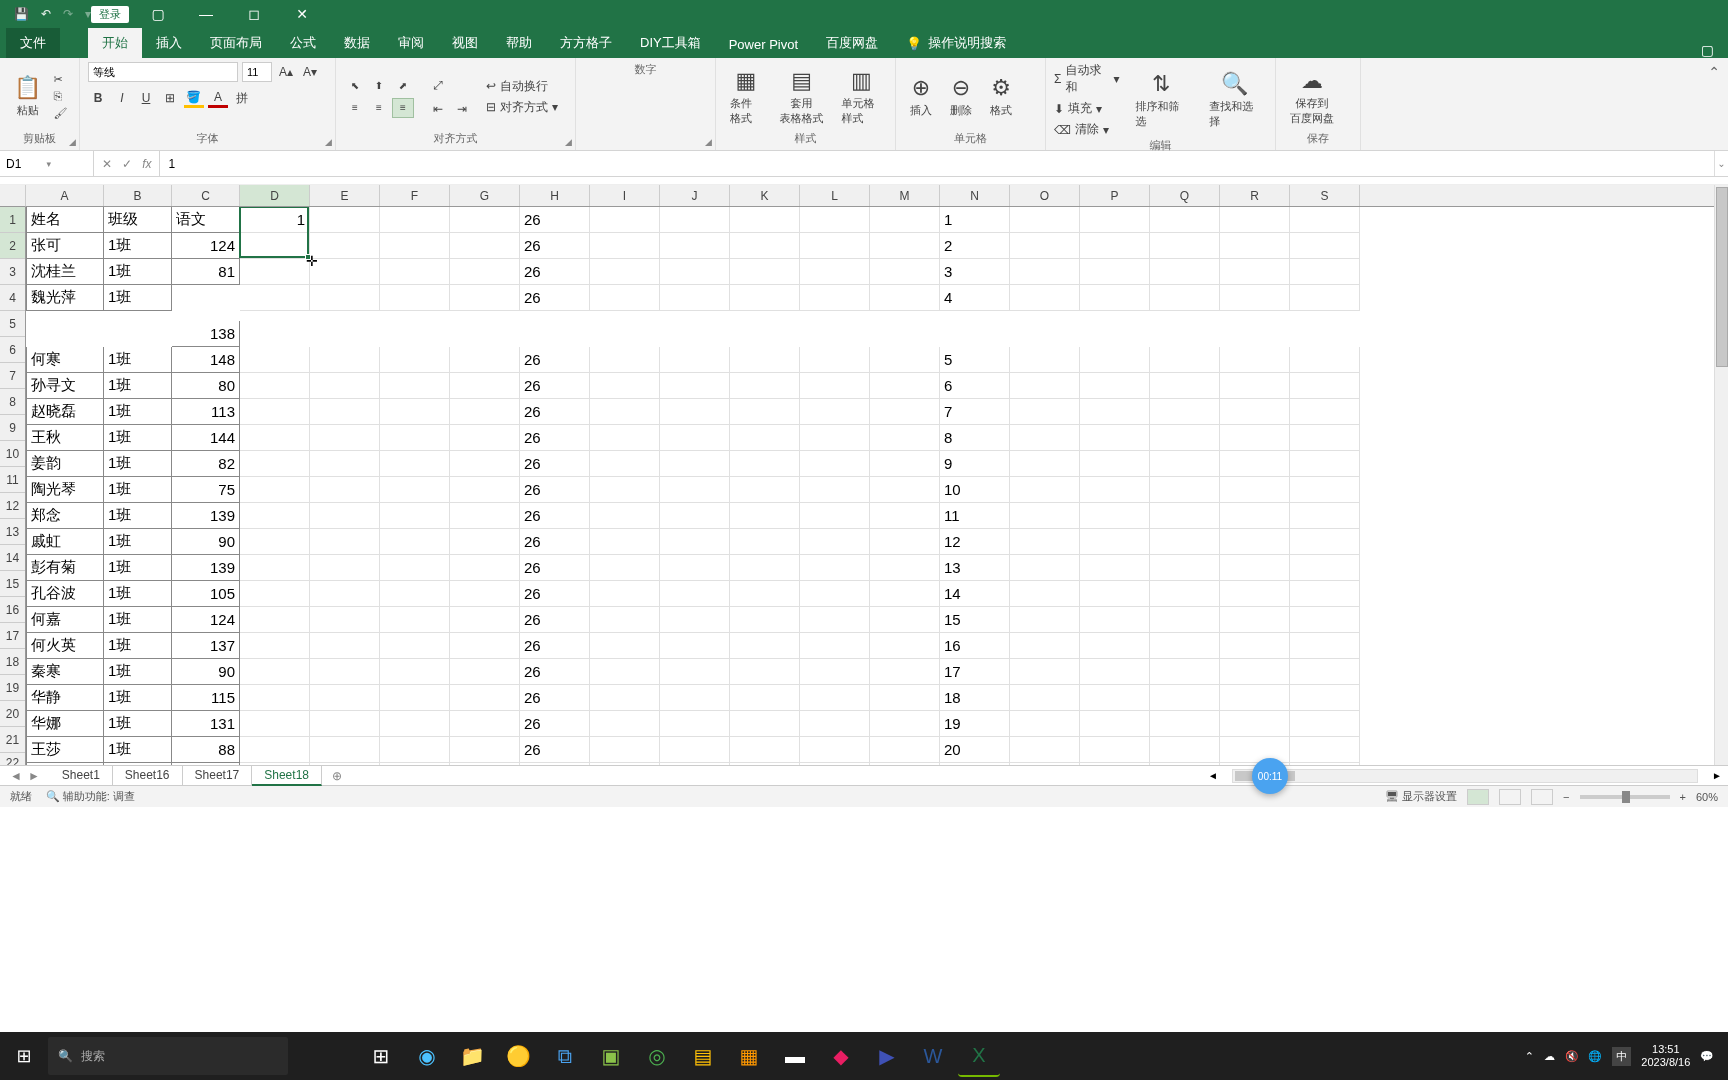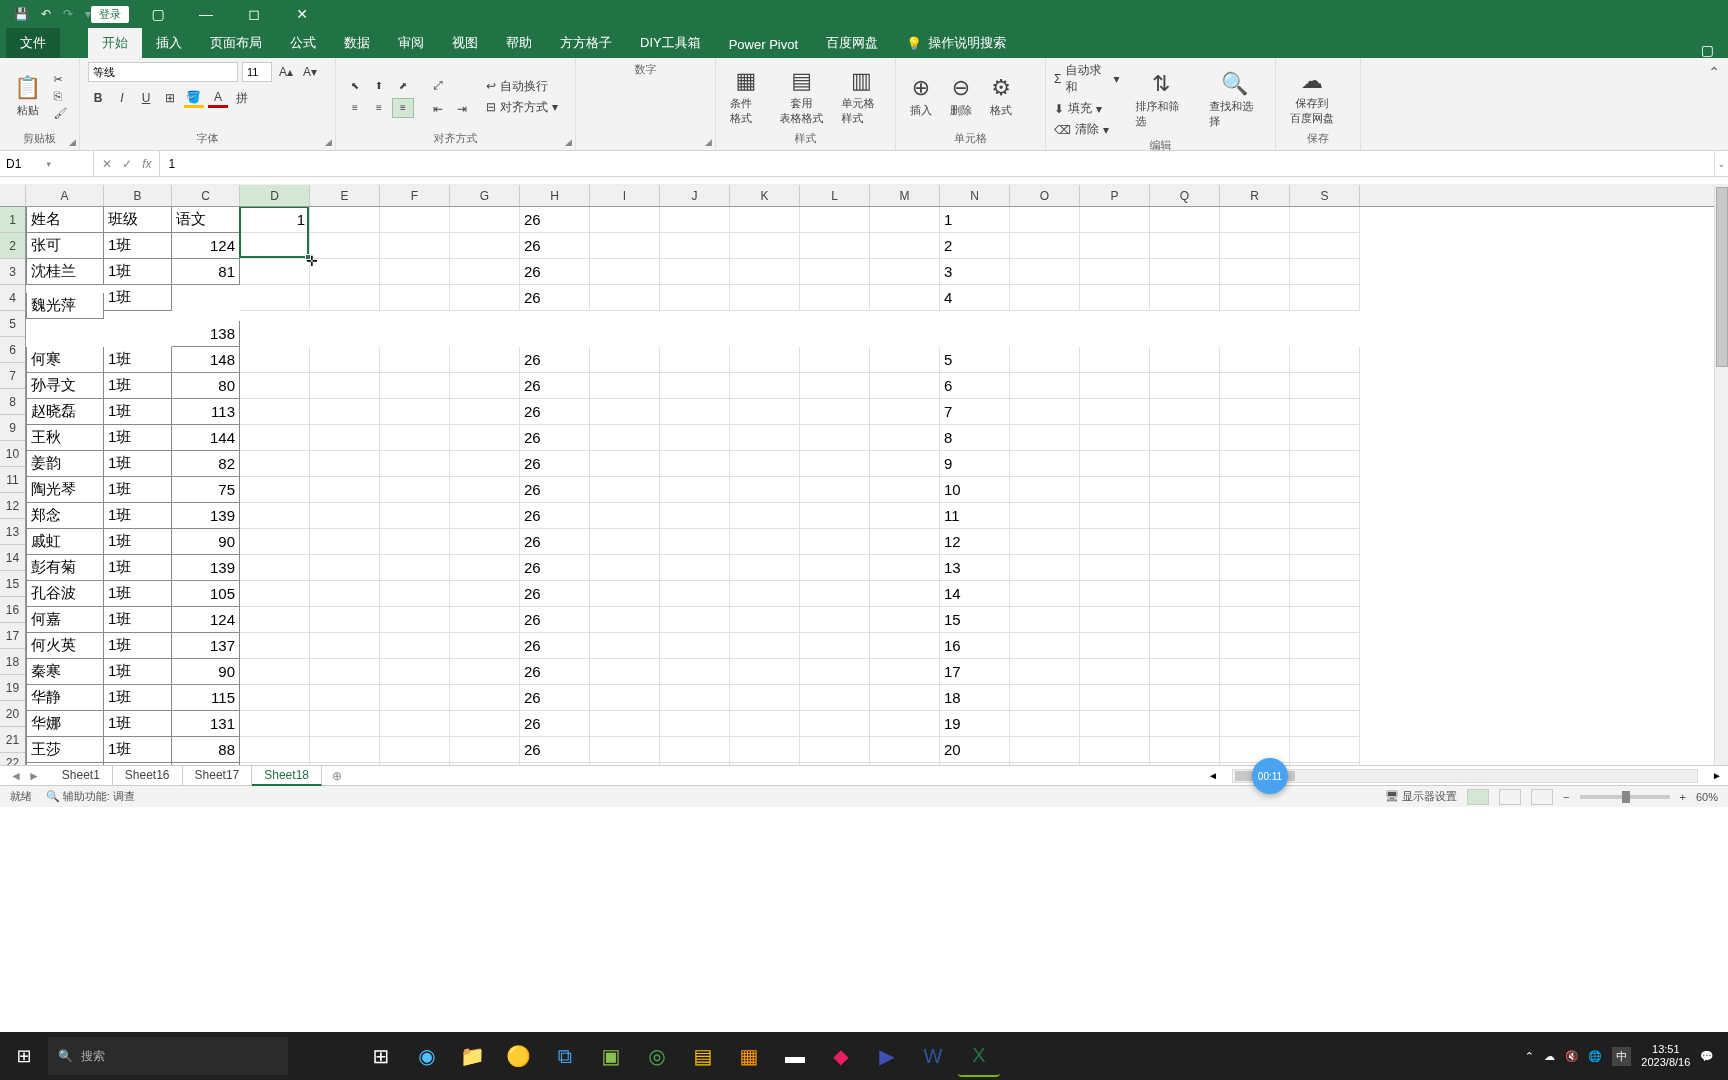"魏光萍" div.cell { margin-top: 8px -> none }
